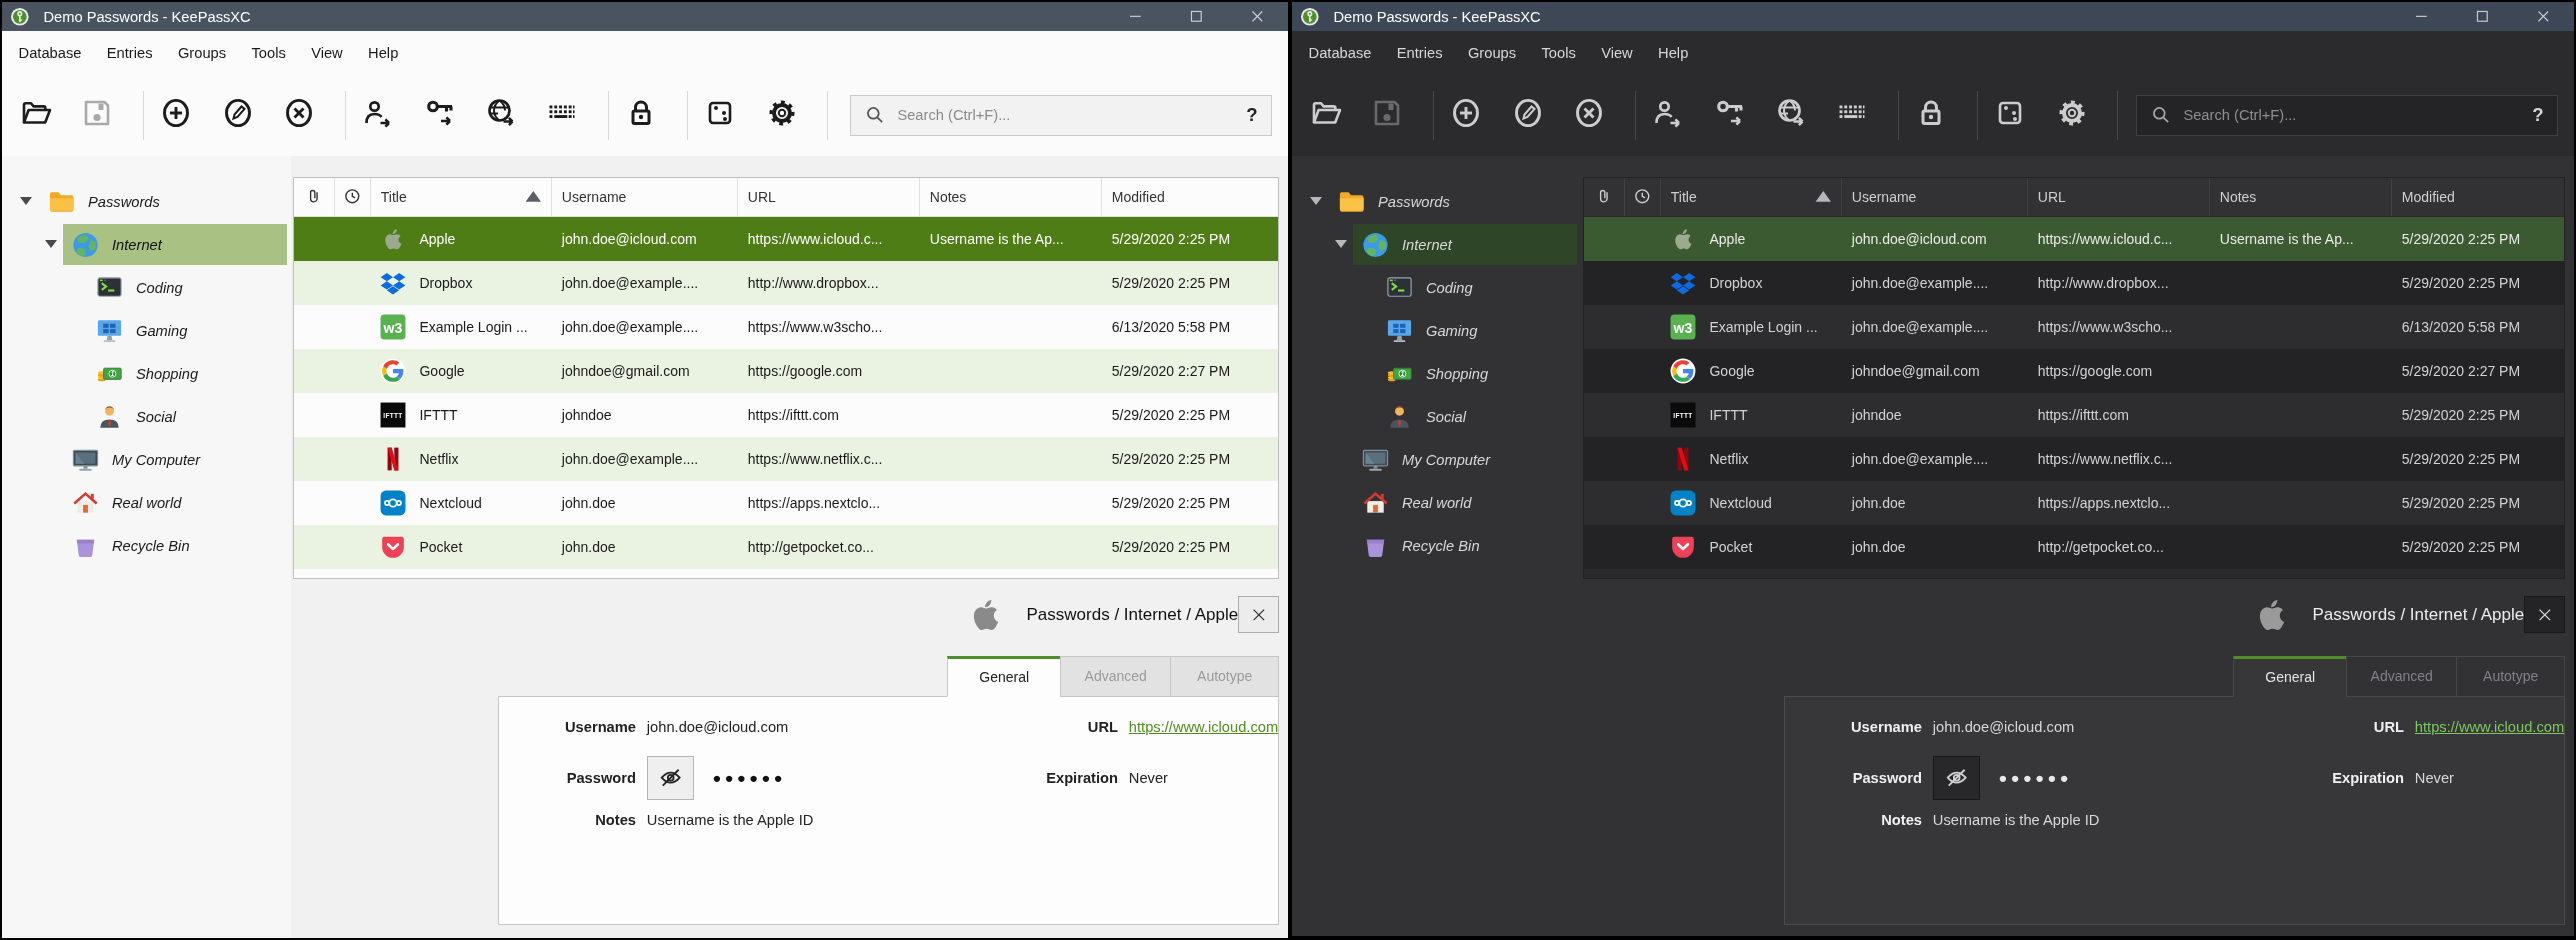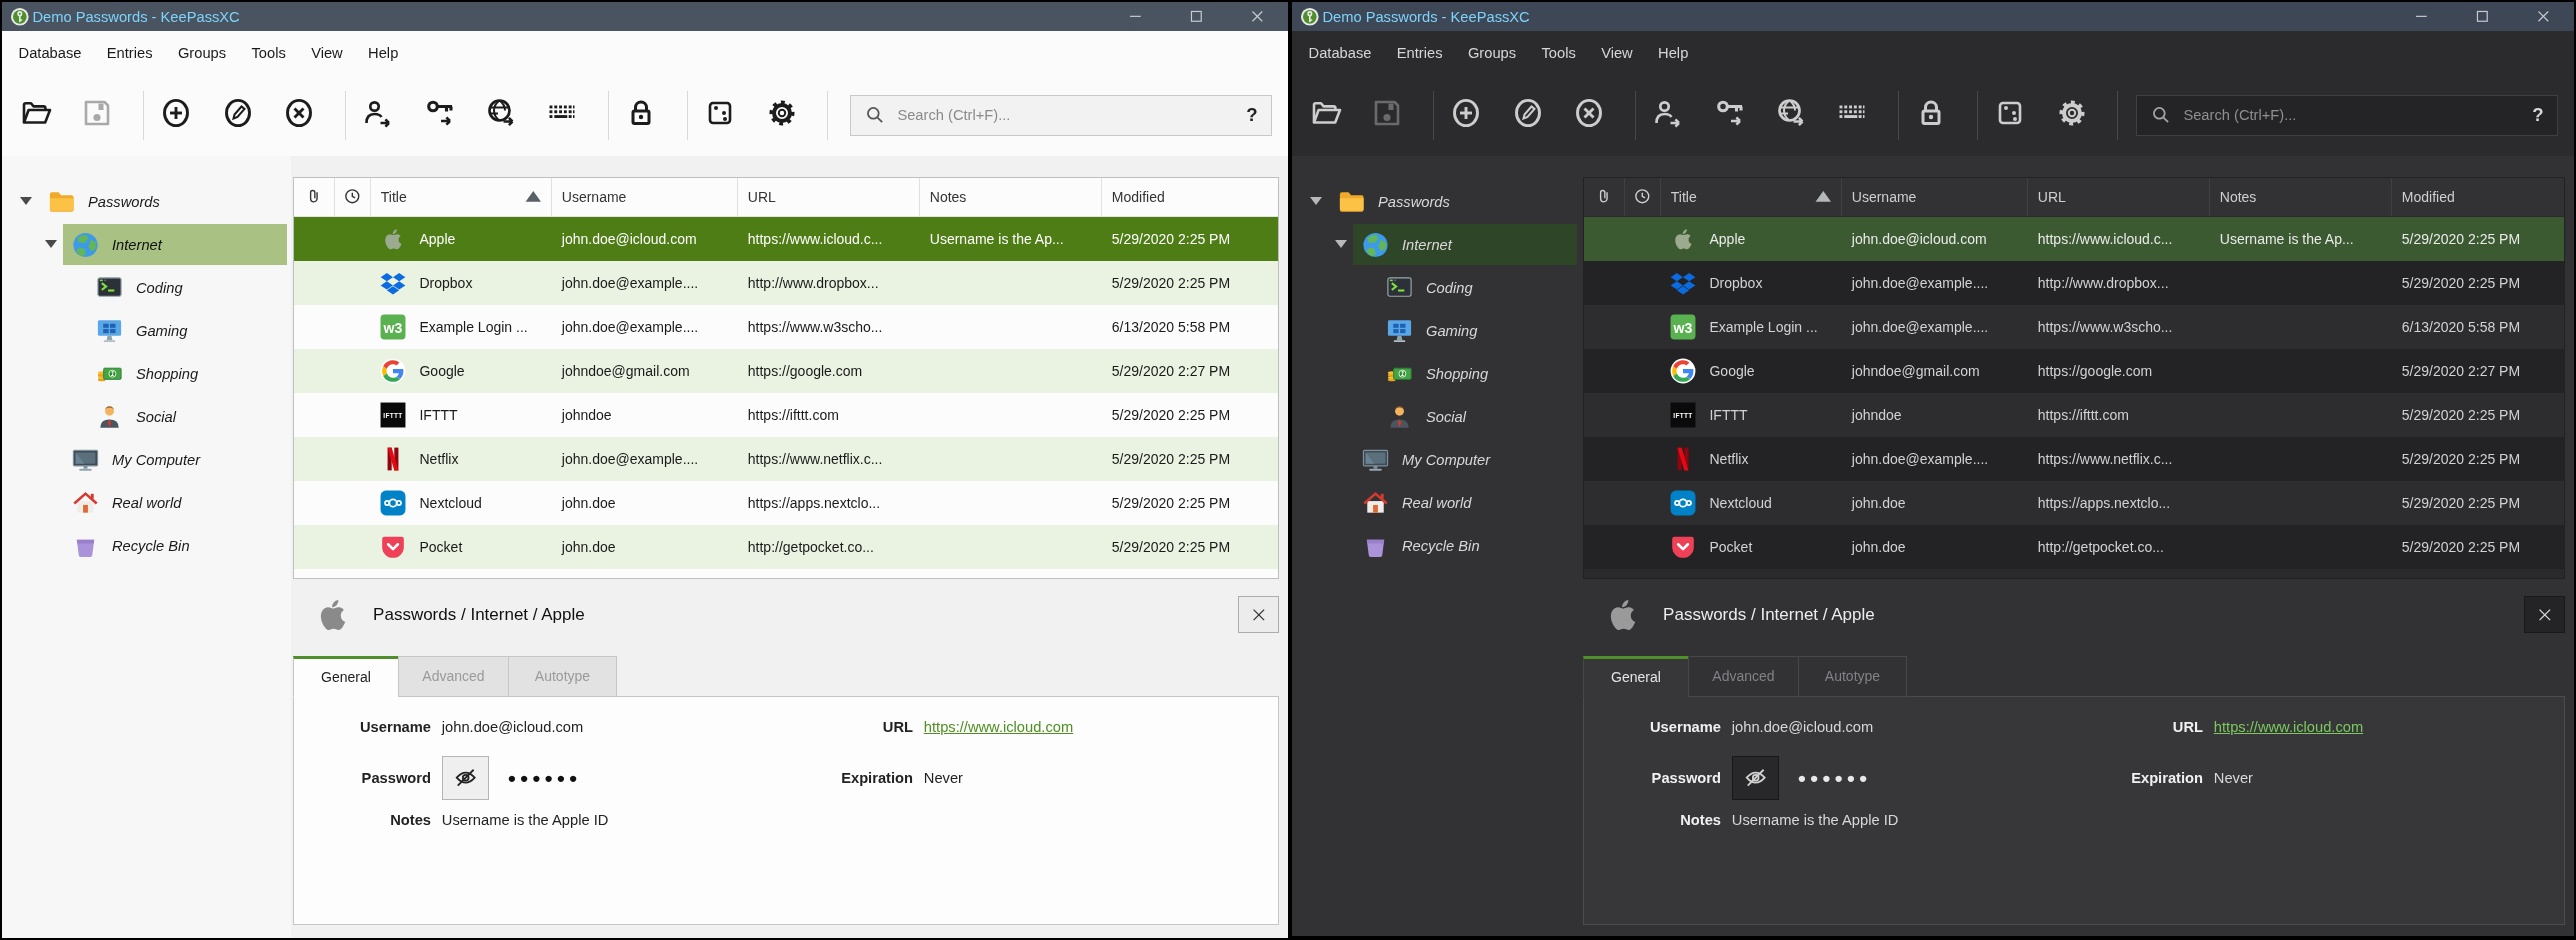"Demo Passwords - KeePassXC" .tb-title { color: #7dd3fc -> #ffffff; margin-left: 3px -> 14px }
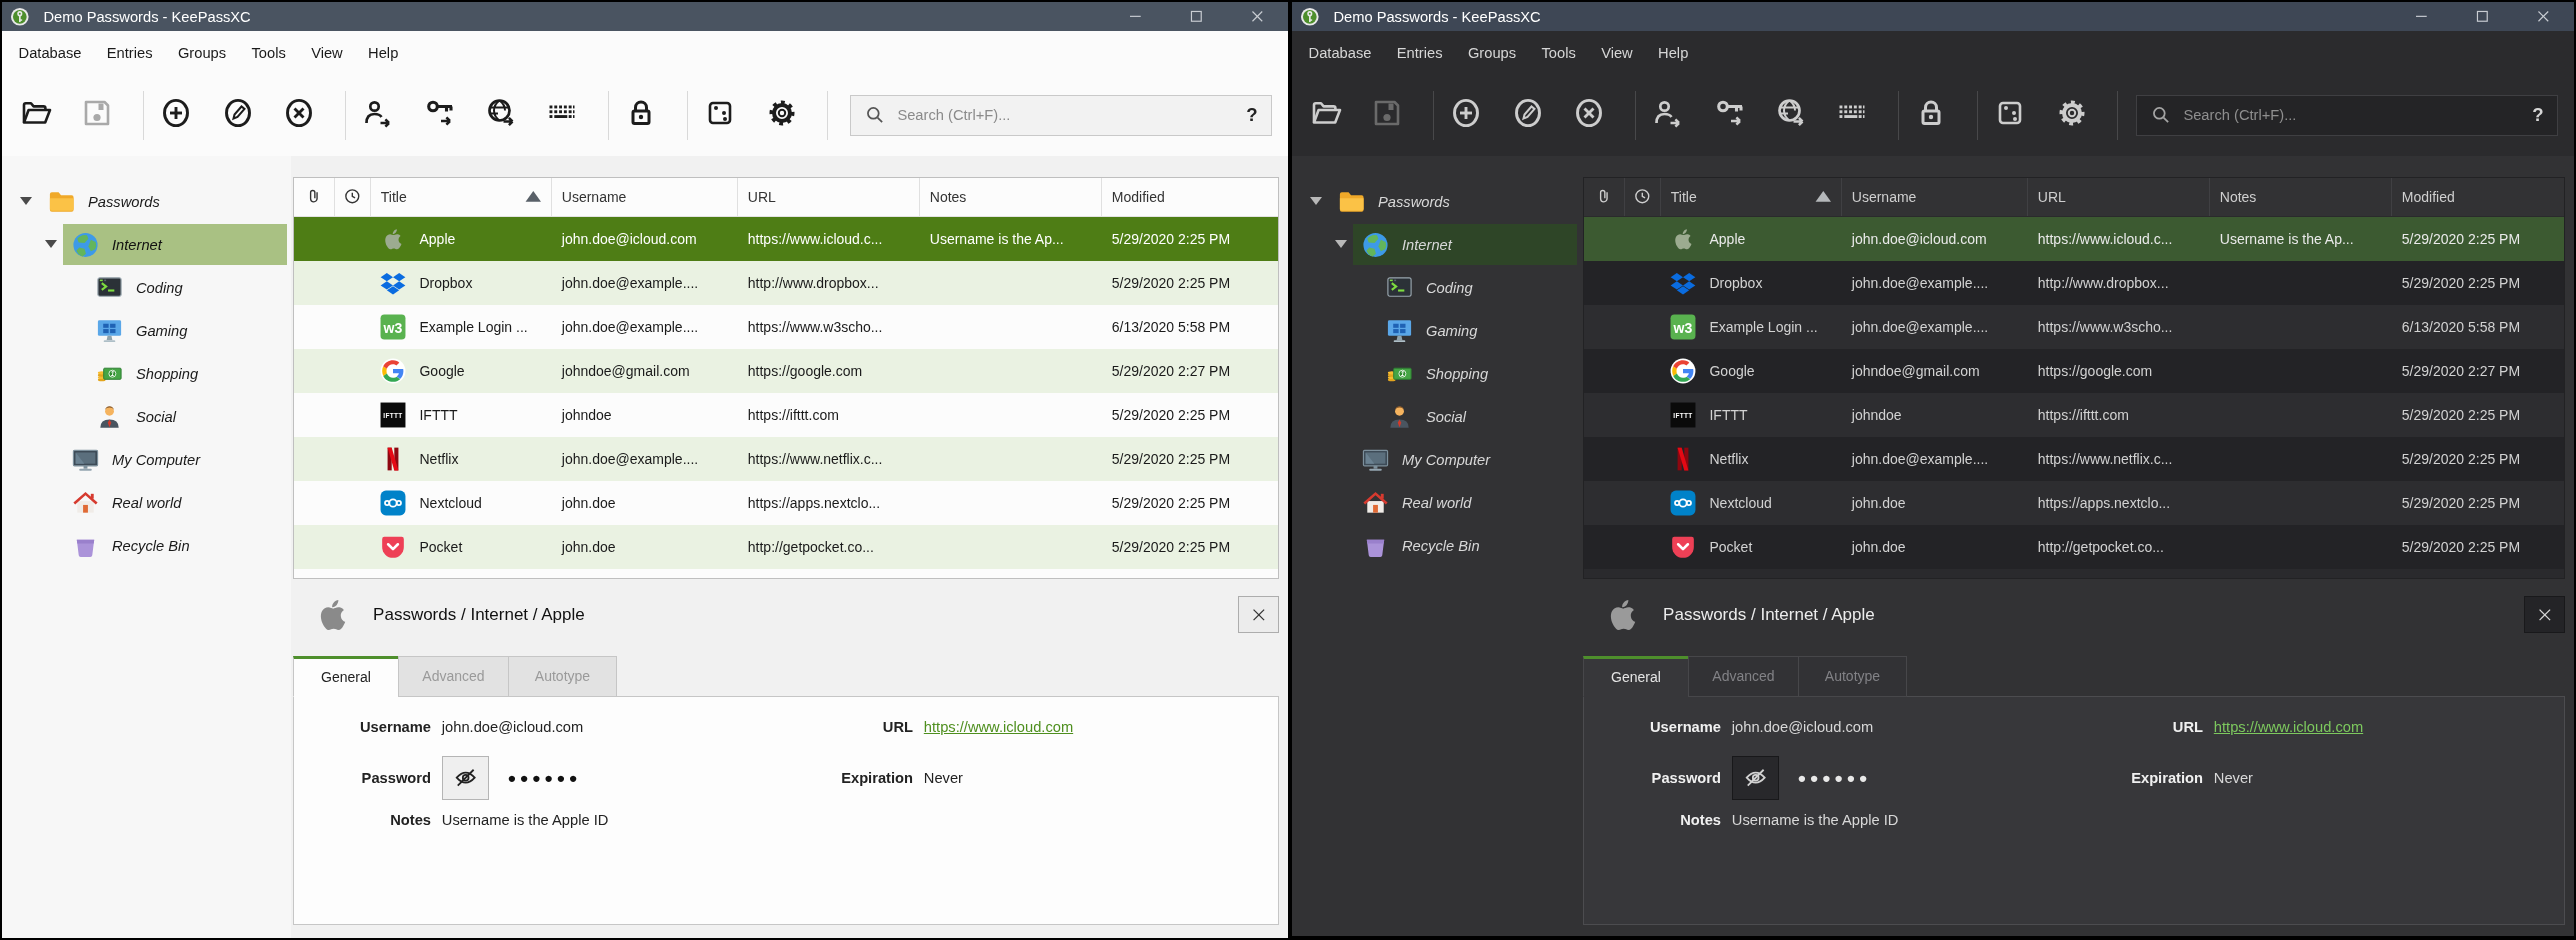"Passwords / Internet / Apple" .detail { align-items: none -> flex-end }
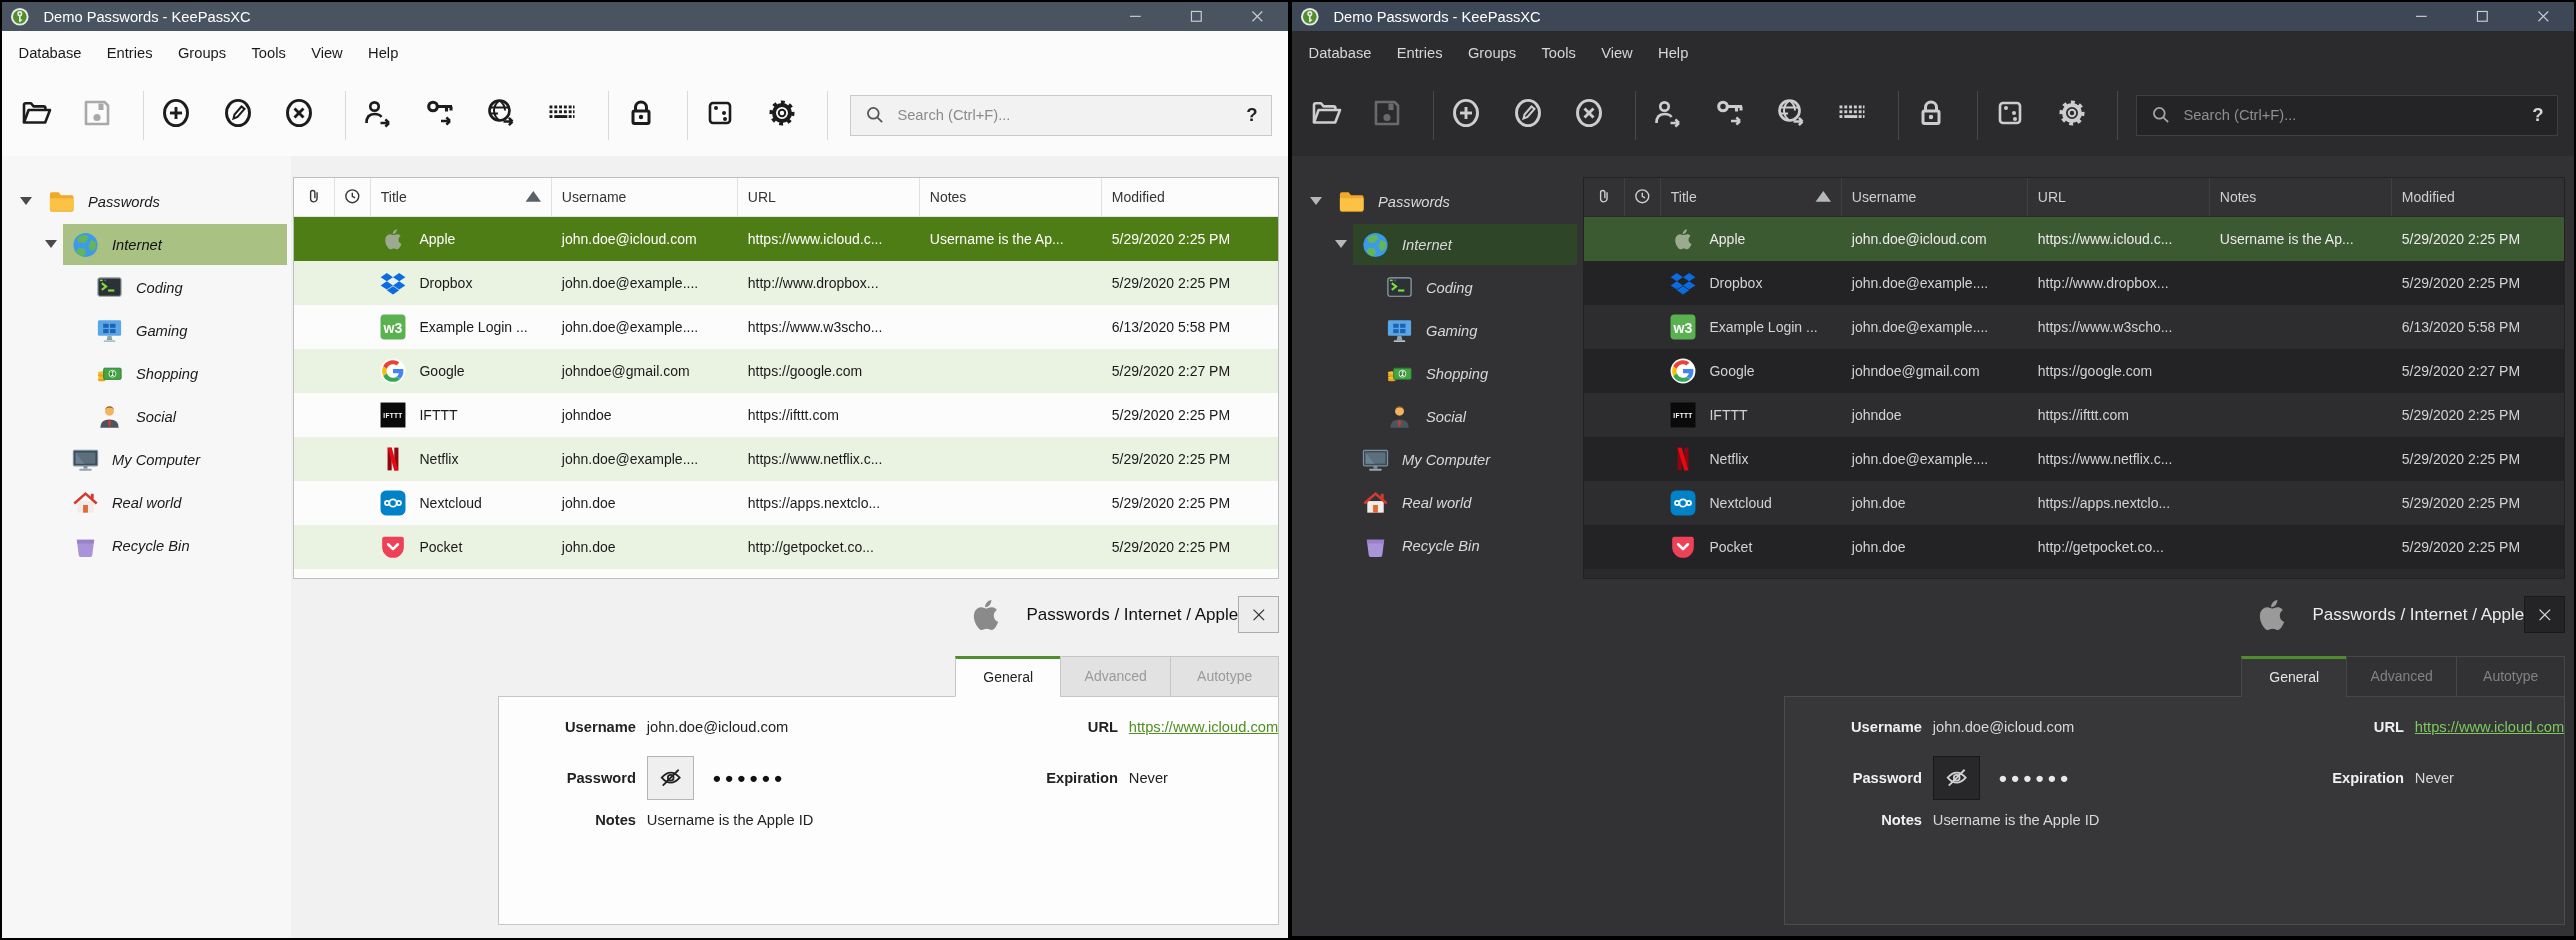"General" .tab.t0 { width: 106px -> 114px }
